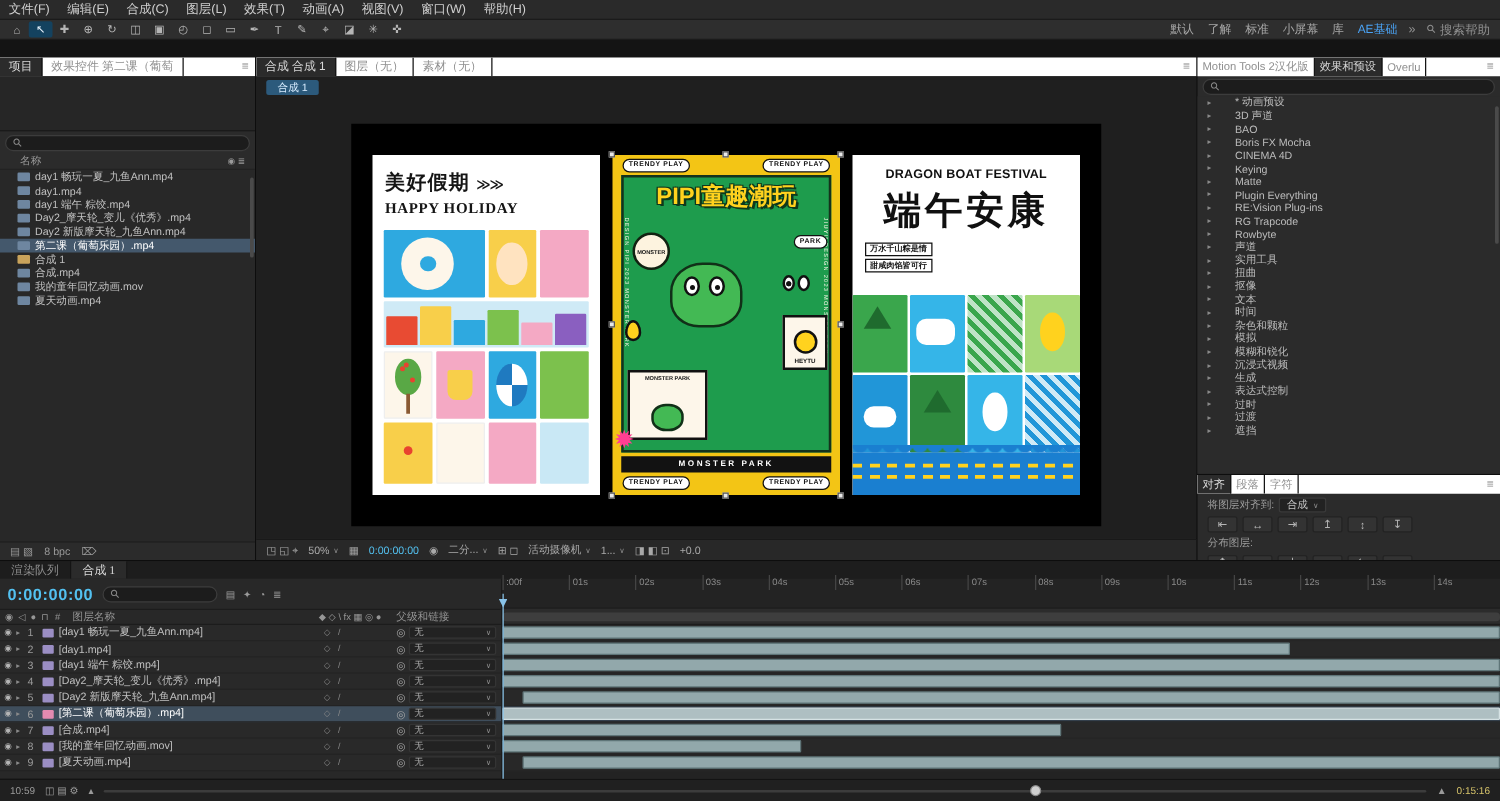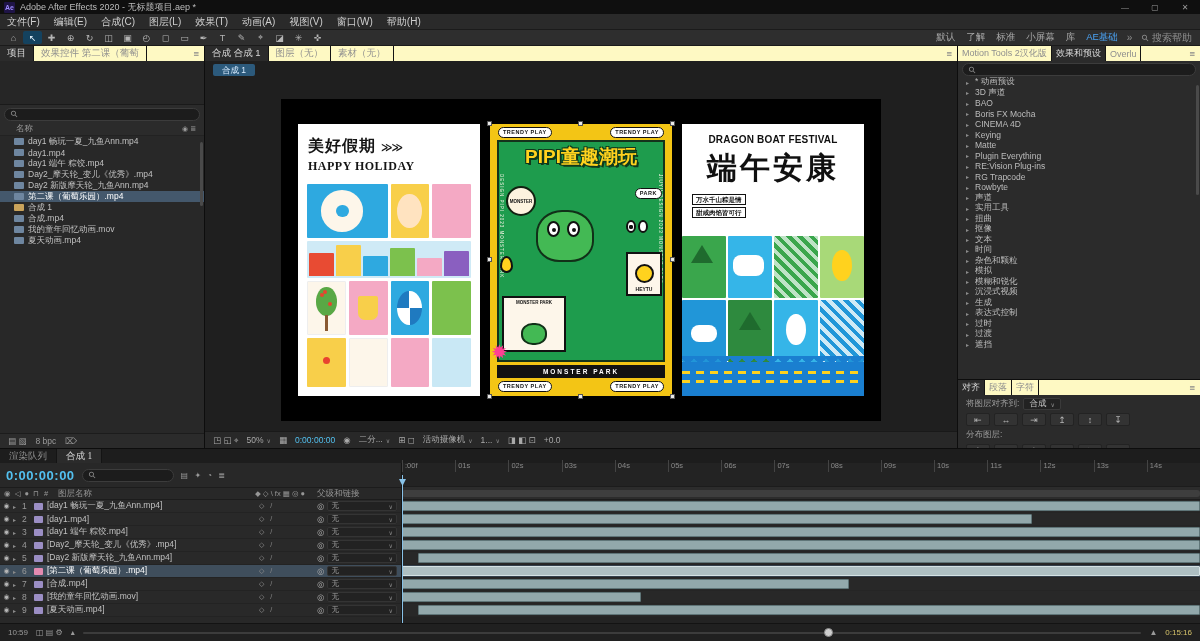"Adobe After Effects 2020 -" div.titlebar { html: <div> <span>Ae</span> <span>Adobe After Effects 2020 - 无标题项目.aep *</span> <div> <span>—</span> <span>▢</span> <span>✕</span> </div> </div> -> none }
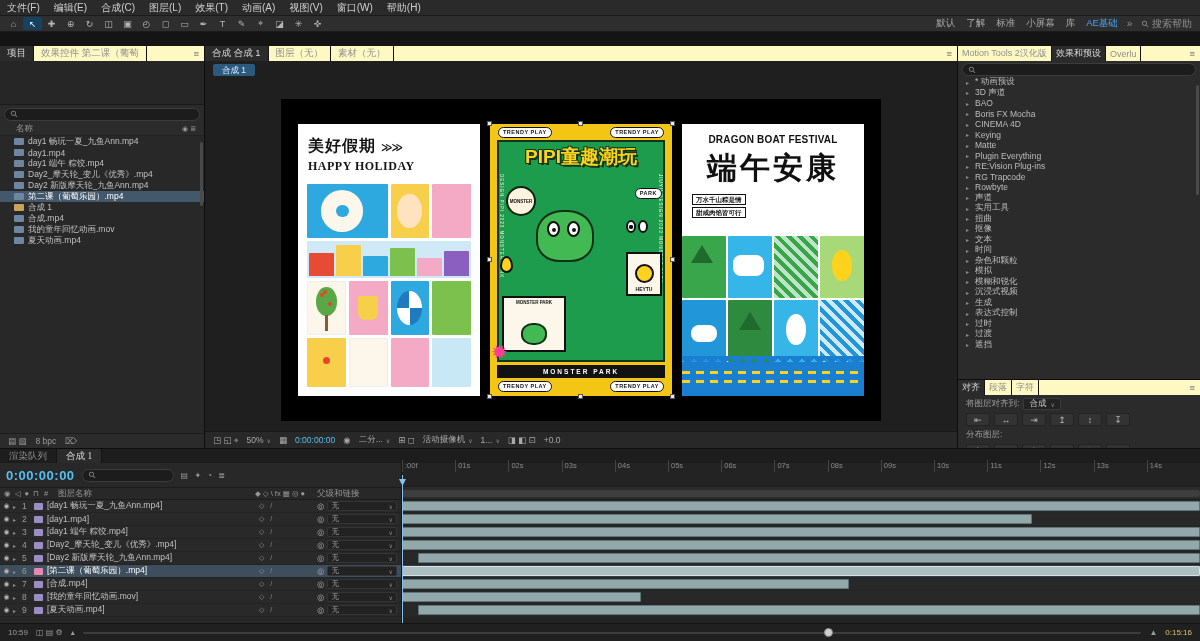"项目" .tabbar { background: #fef9c3 -> #ffffff }
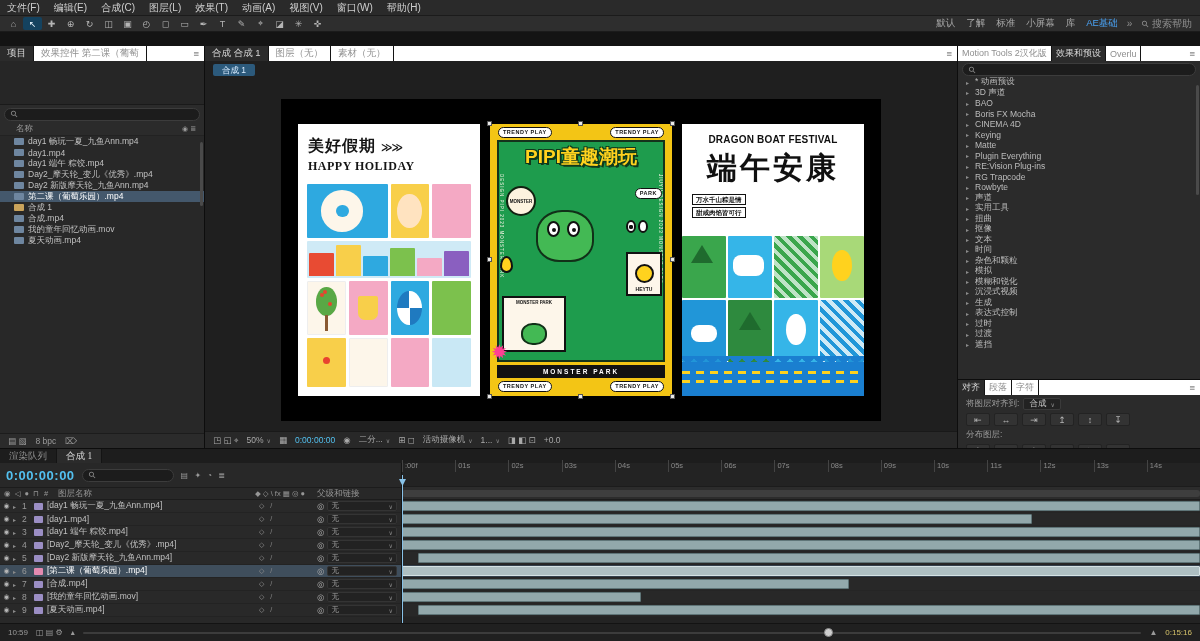"* 动画预设" .fx-row { gap: 3px -> 16px }
